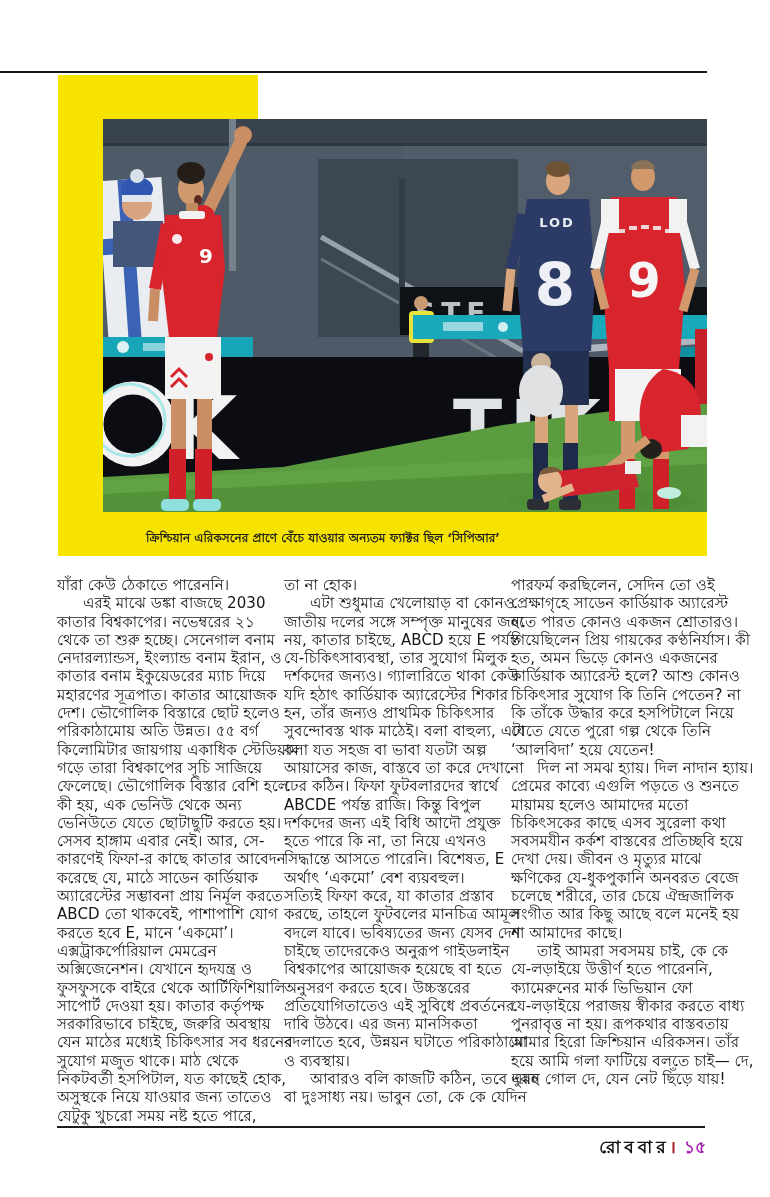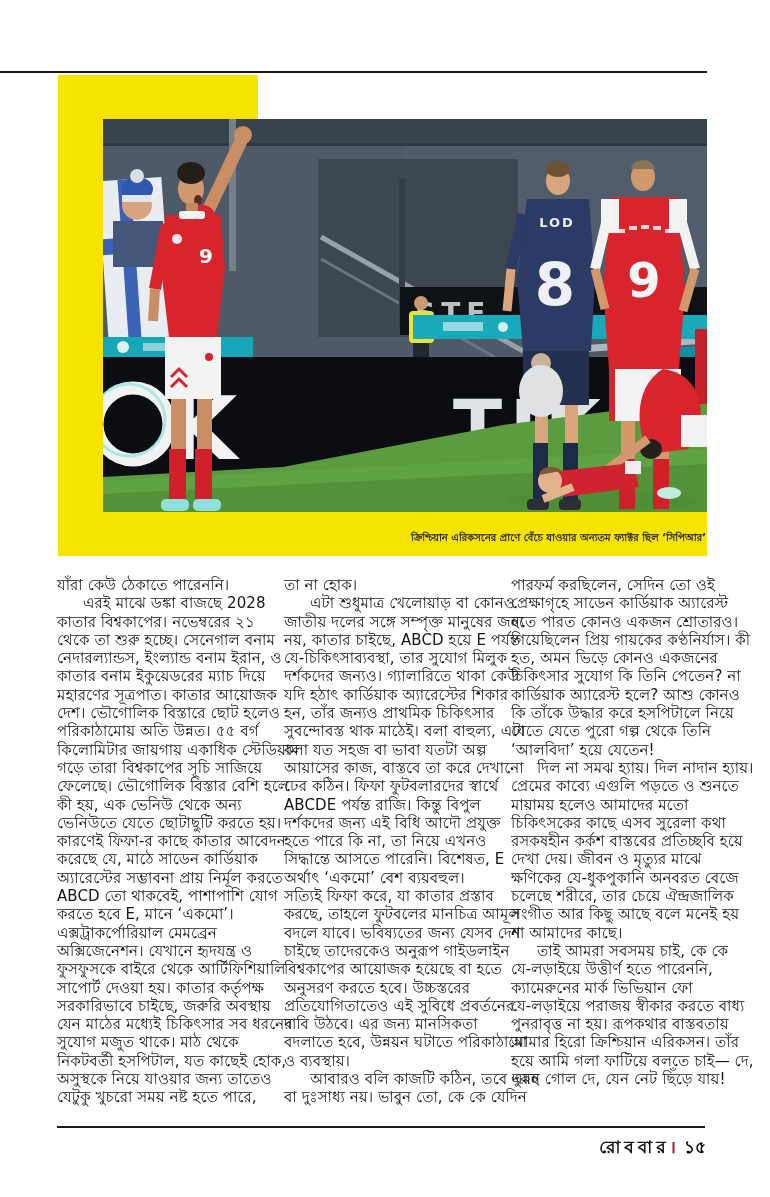"ক্রিশ্চিয়ান এরিকসনের প্রাণে বেঁচে" .caption { font-size: 10px -> 12px; text-align: right -> none }
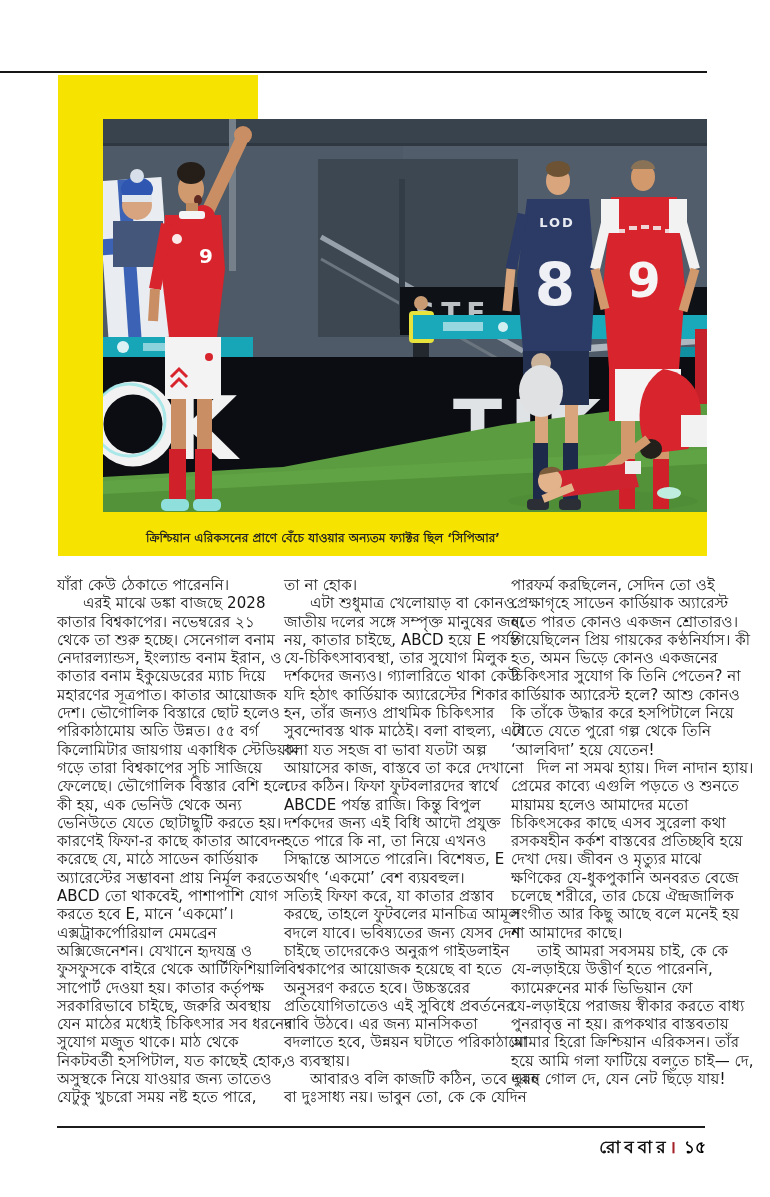"এরই মাঝে ডঙ্কা বাজছে 2028" div.line { text: 2028 -> 2030 }
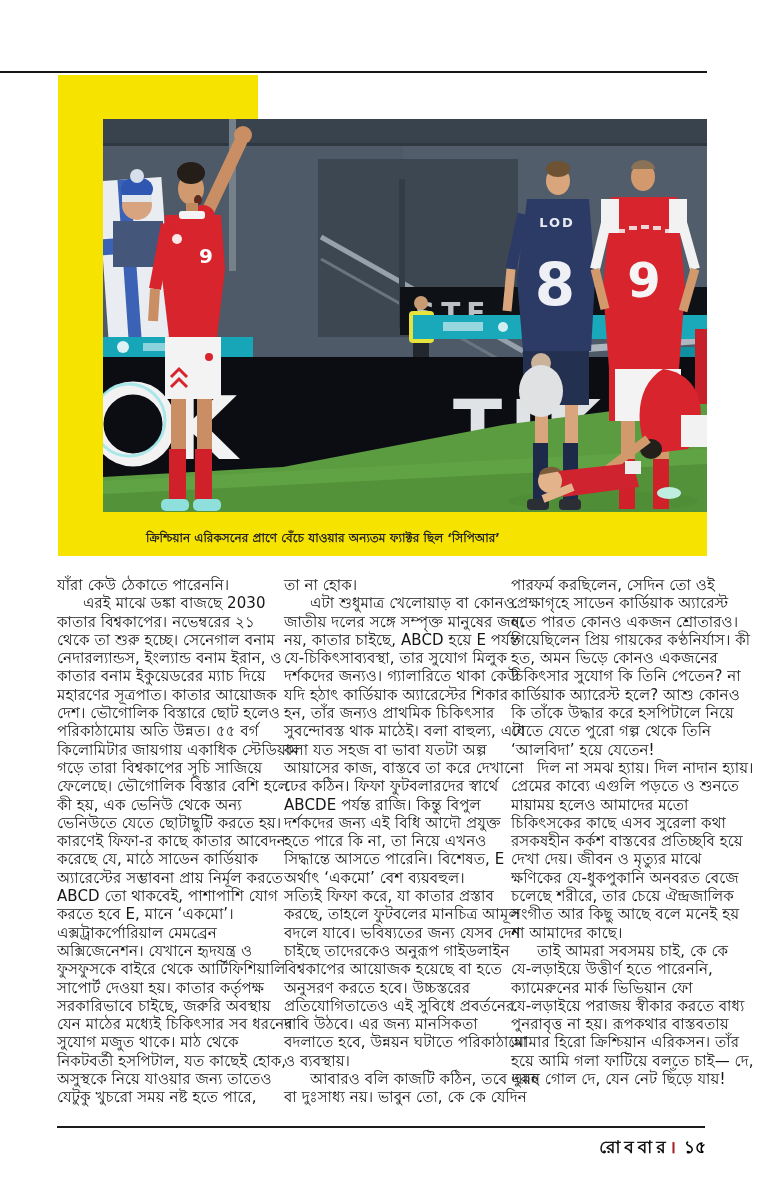"চিকিৎসার সুযোগ কি তিনি পেতেন?" div.line { order: before "কার্ডিয়াক অ্যারেস্ট হলে? আশু কোনও" -> after "কার্ডিয়াক অ্যারেস্ট হলে? আশু কোনও" }
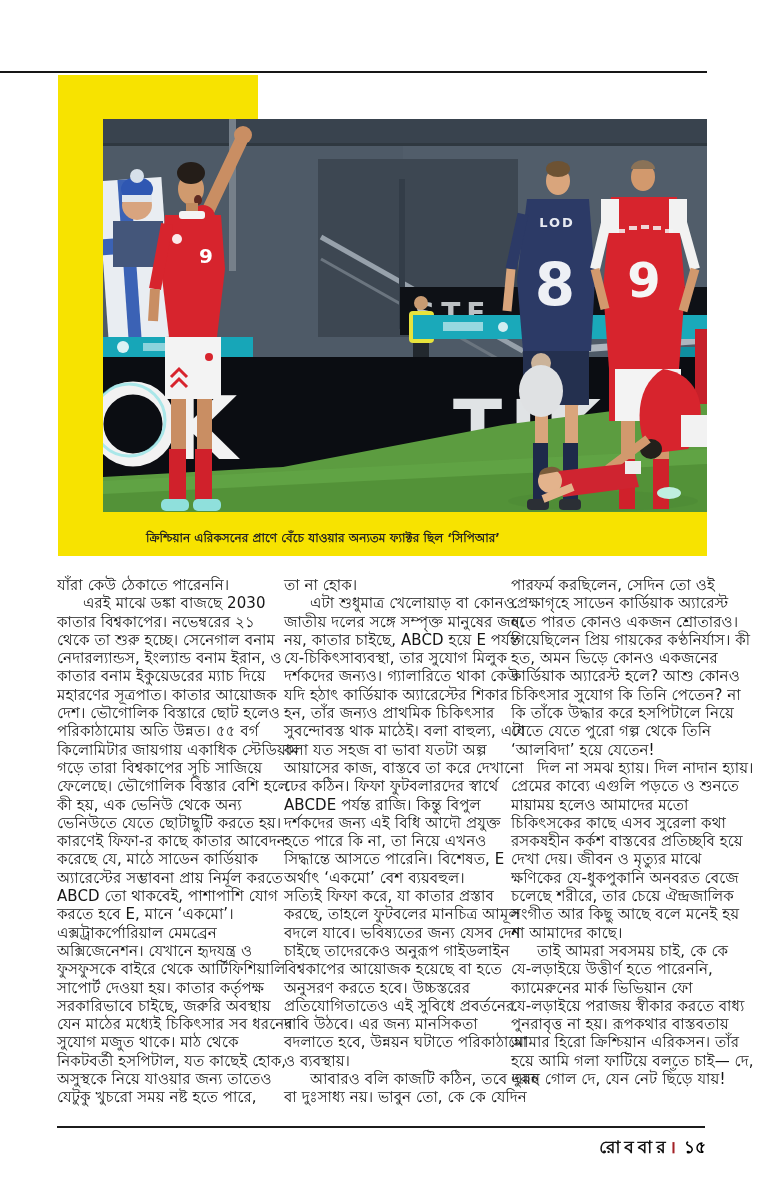"সেসব হাঙ্গাম এবার নেই। আর," div.line { html: none -> <div>সেসব হাঙ্গাম এবার নেই। আর, সে-</div> }
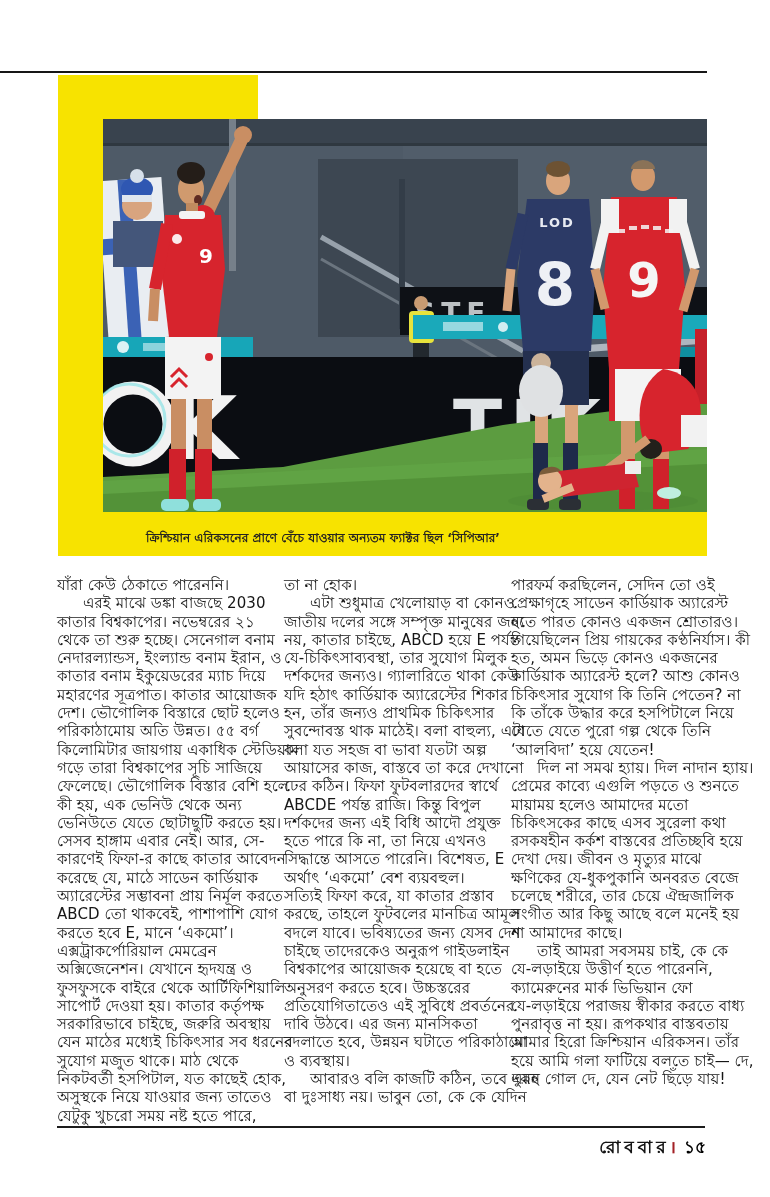"রসকষহীন কর্কশ বাস্তবের প্রতিচ্ছবি হয়ে" div.line { text: রসকষহীন -> সবসমযীন }
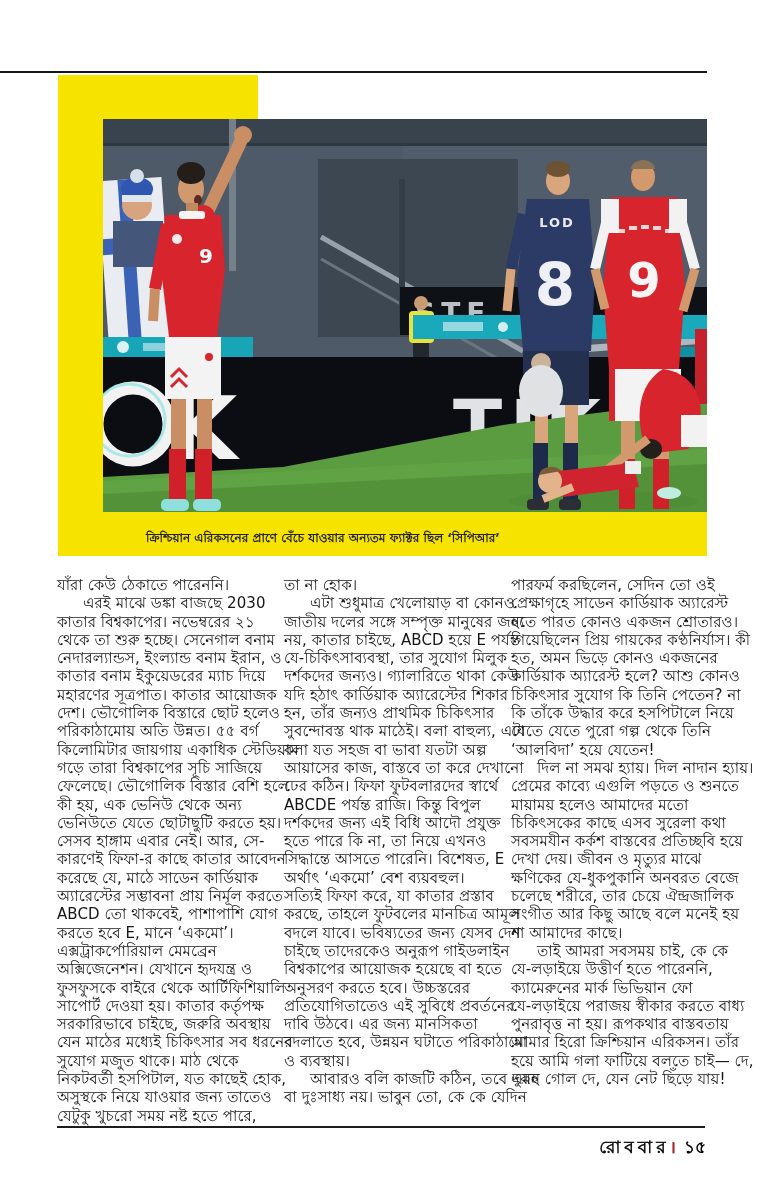"১৫" .footer .pno { color: #000000 -> #a21caf }
